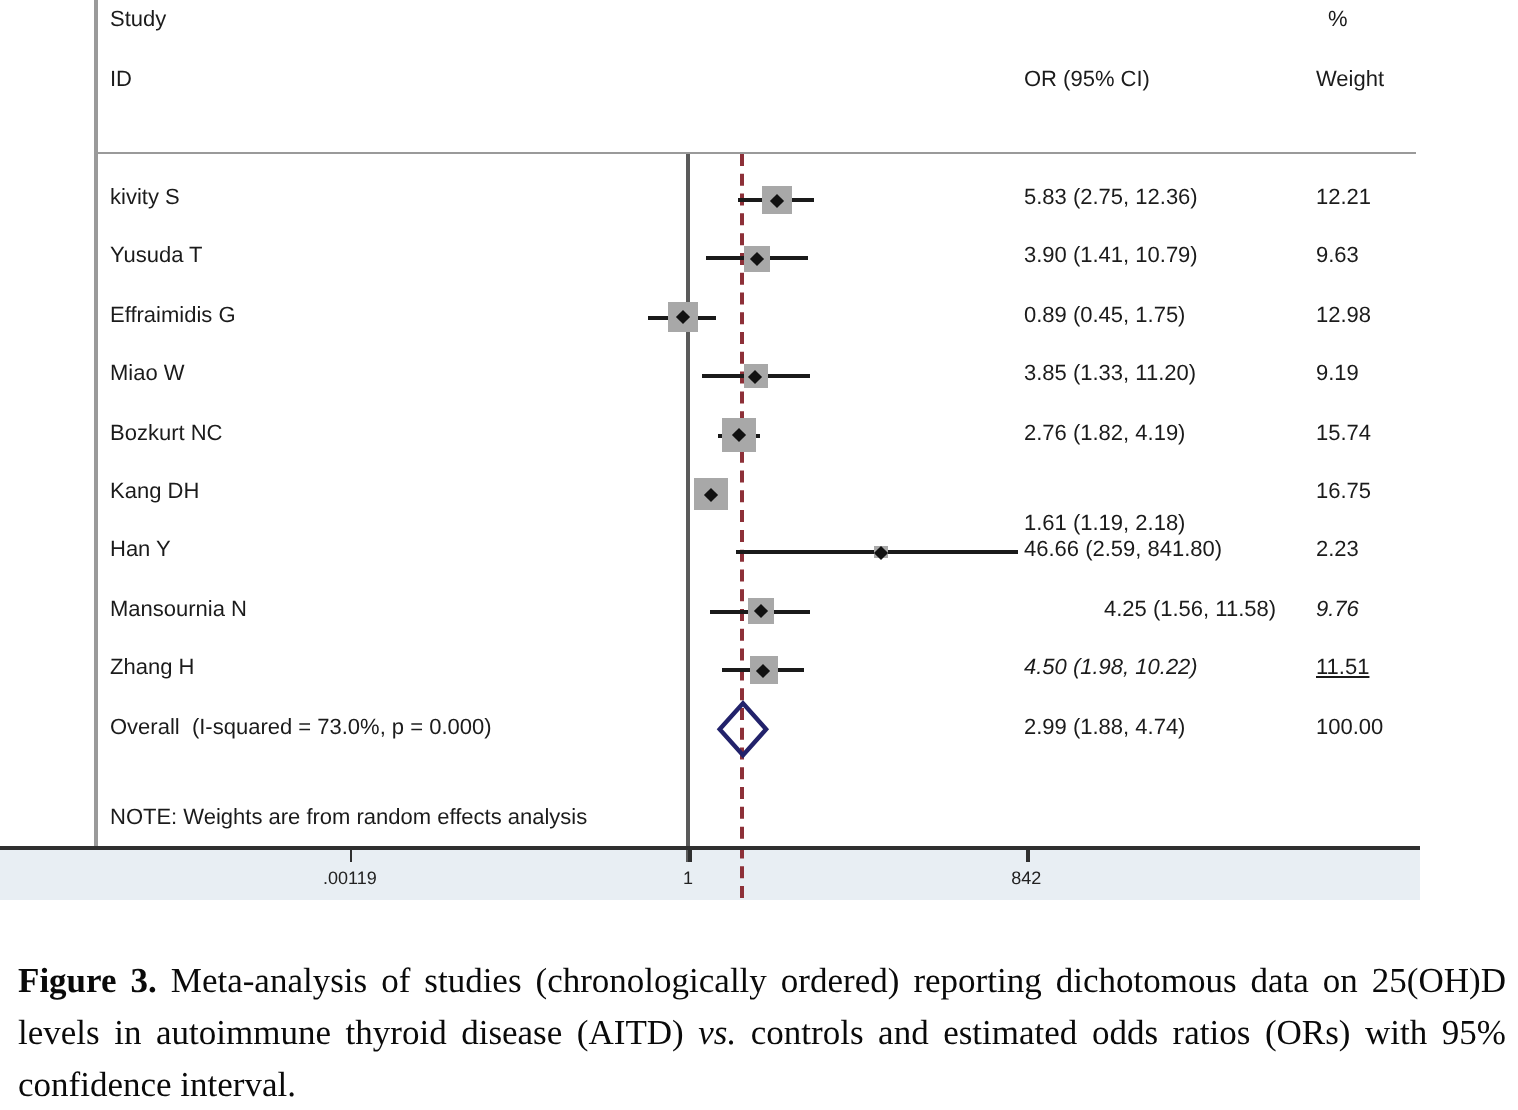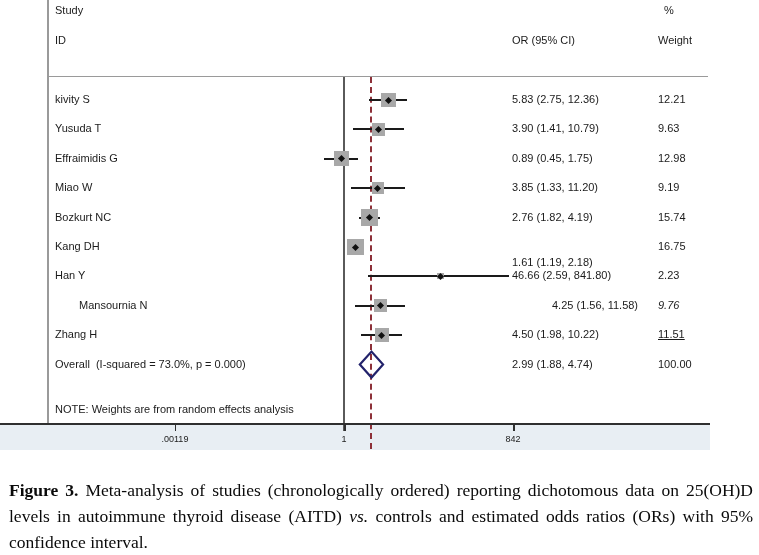"Mansournia N" div.t { margin-left: 24px -> none }
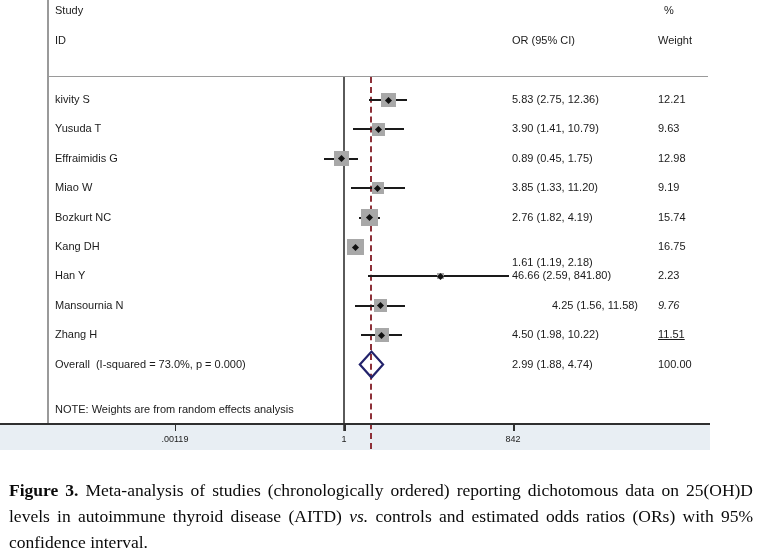"4.50 (1.98, 10.22)" div.t { font-style: none -> italic }
